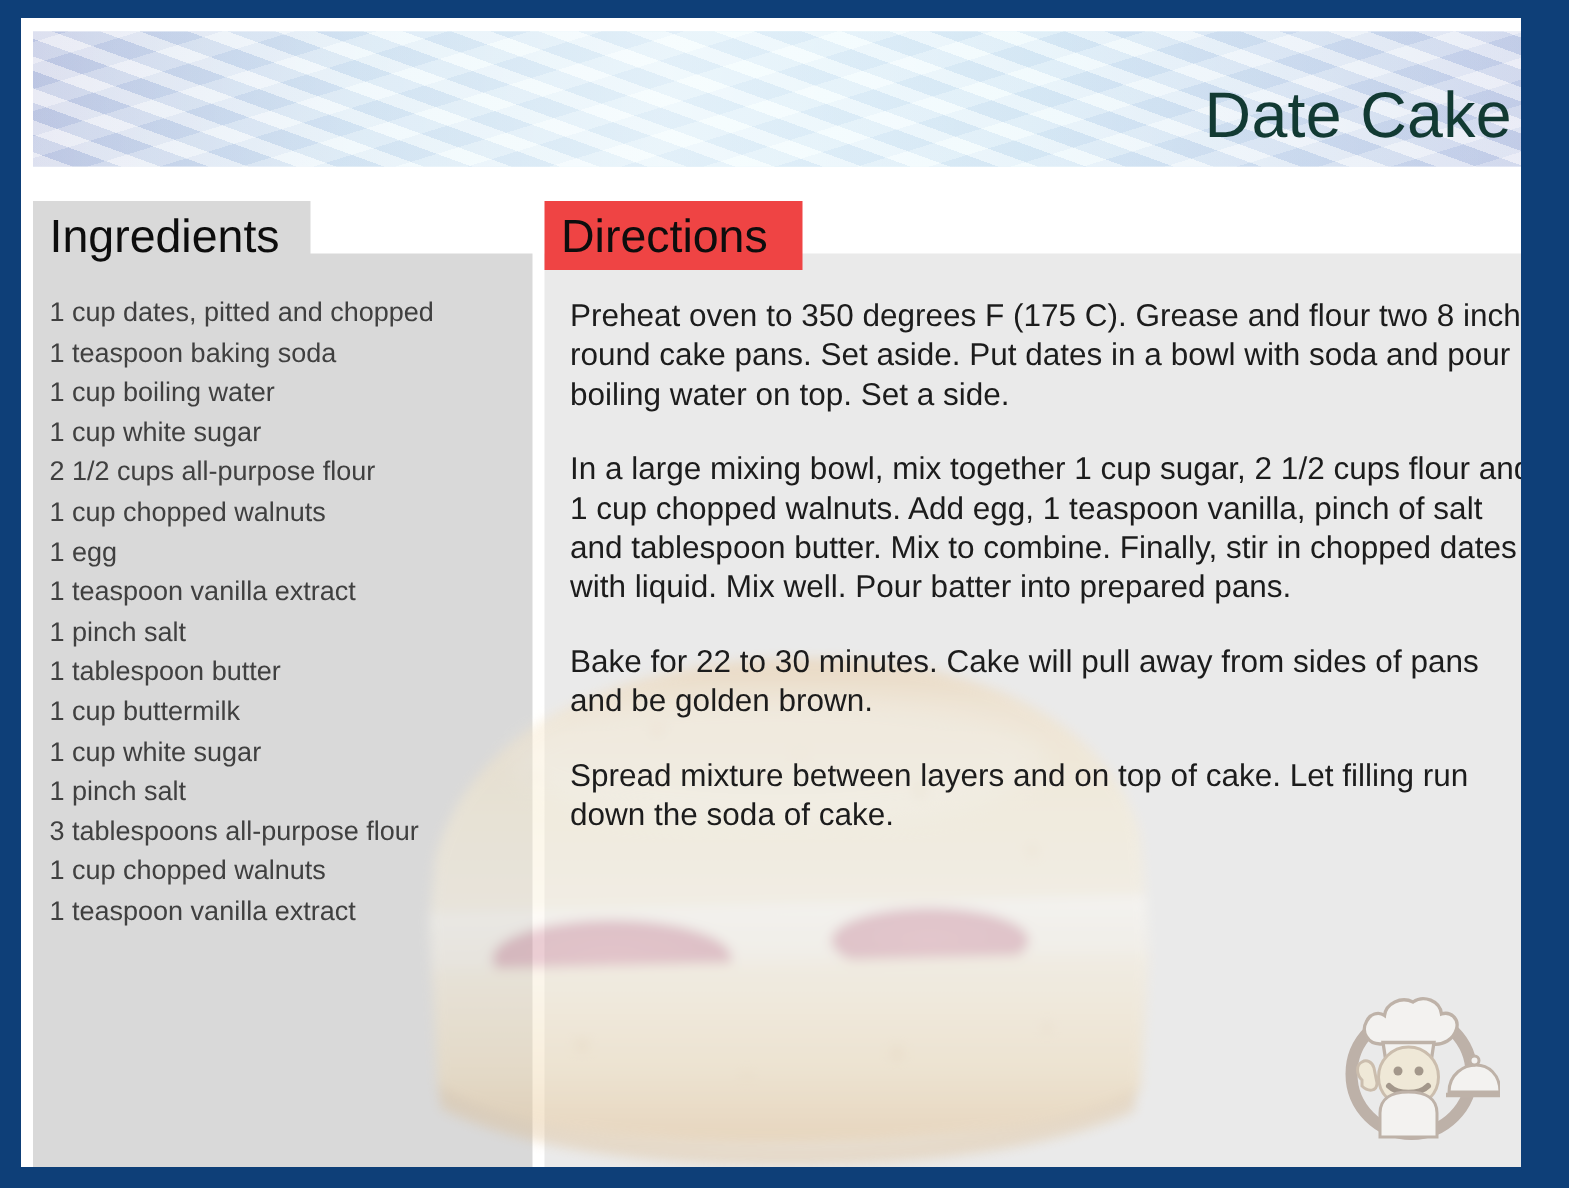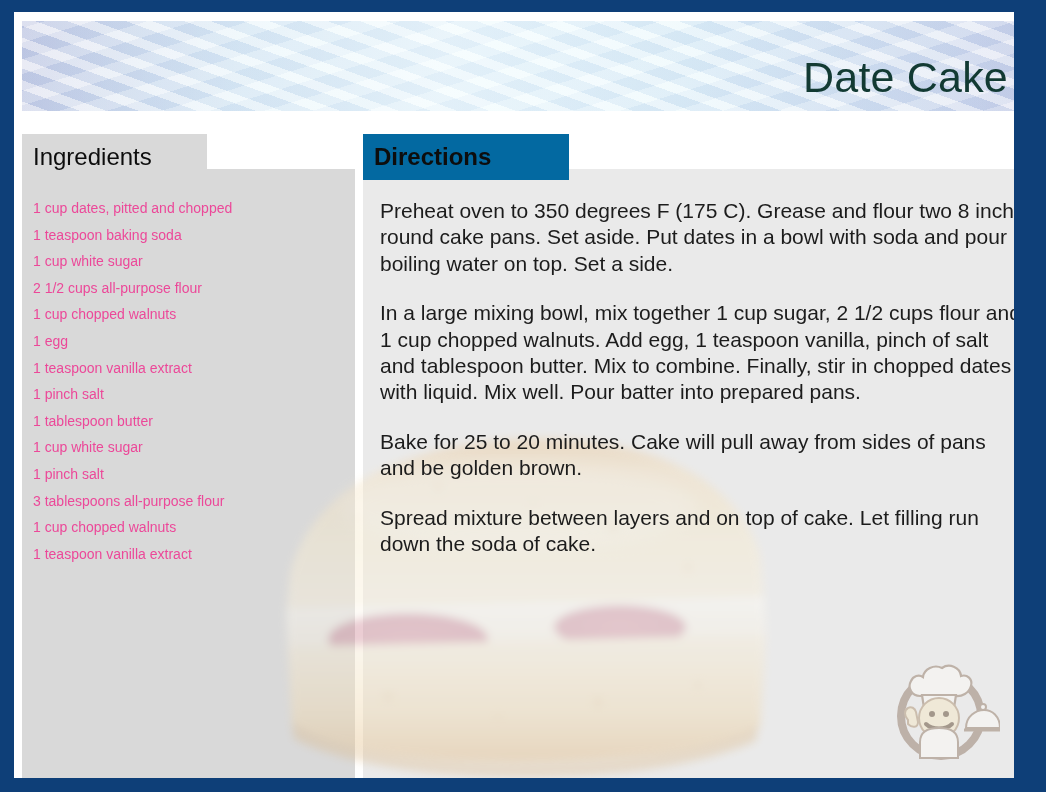"Ingredients" .tab-label { font-size: 24px -> 31px }
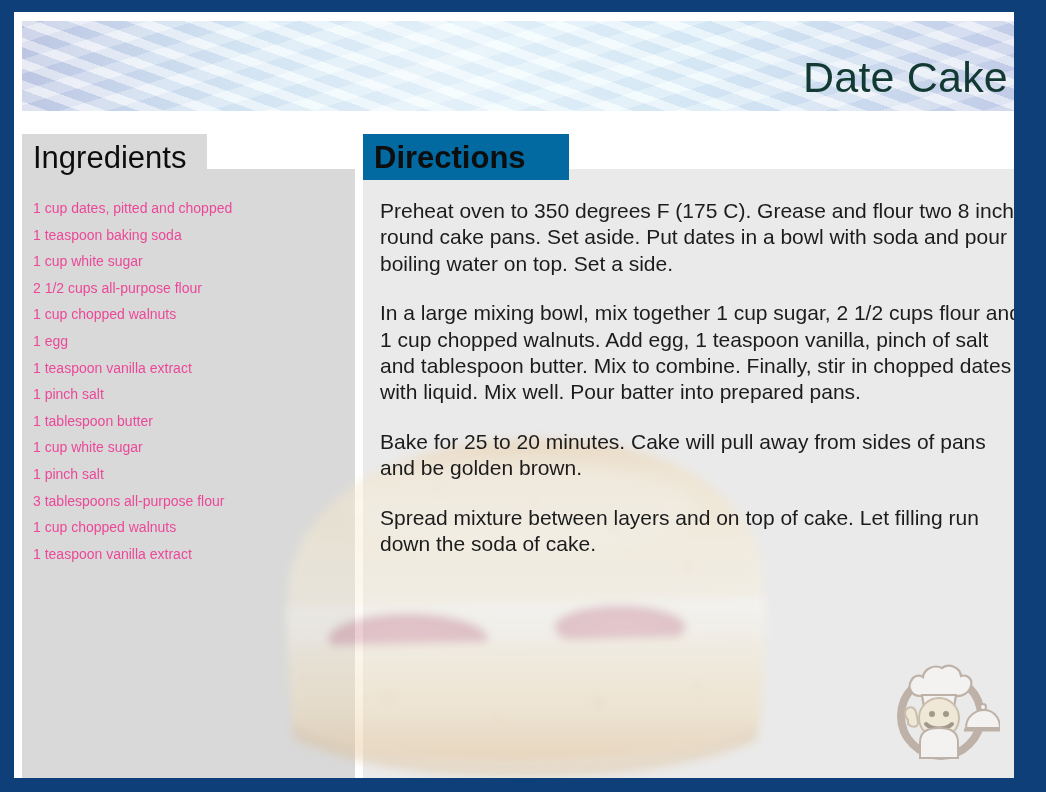"Directions" .tab-directions { background: #0369a1 -> #ef4444; font-weight: bold -> none; width: 206px -> 172px }
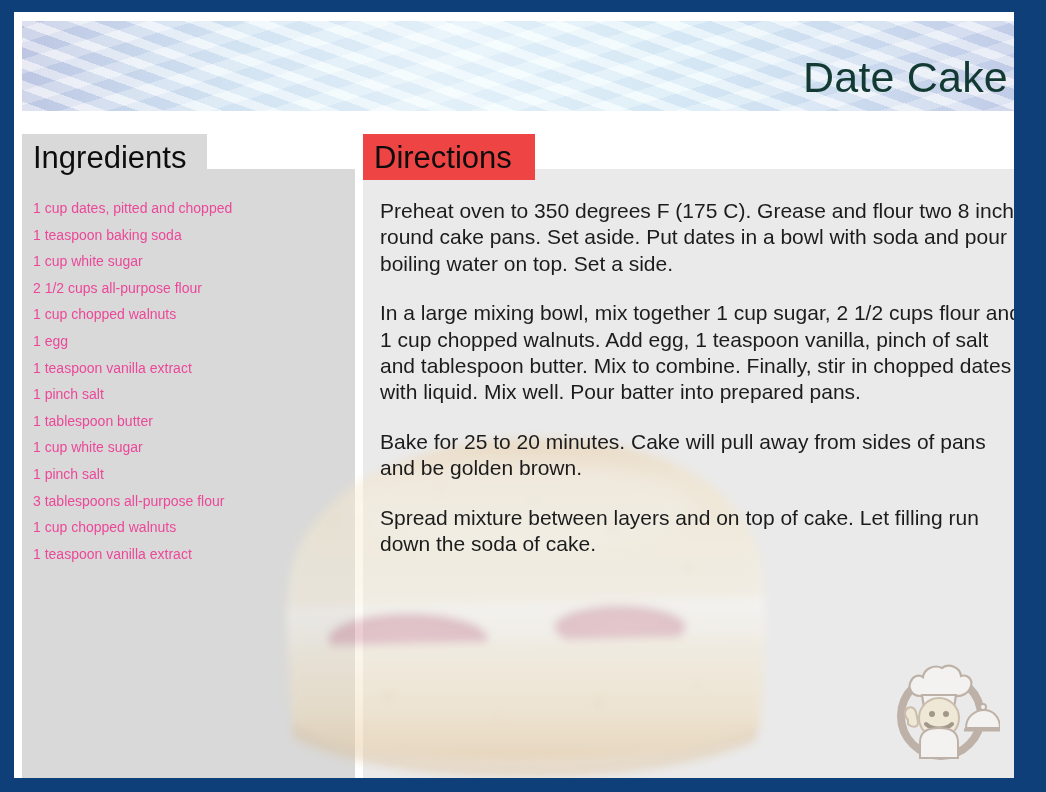"1 cup dates, pitted and" .ing-list li { color: #ec4899 -> #404040; font-size: 14px -> 18px }
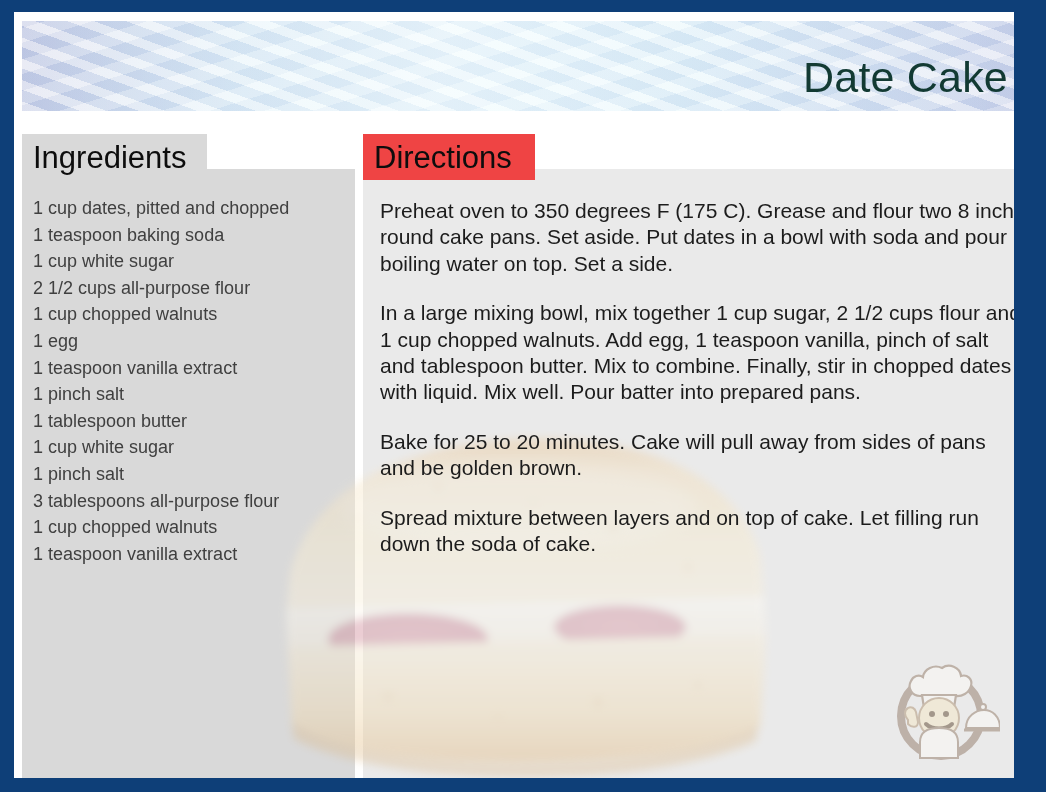"1 cup boiling water" li { html: none -> <li>1 cup boiling water</li> }
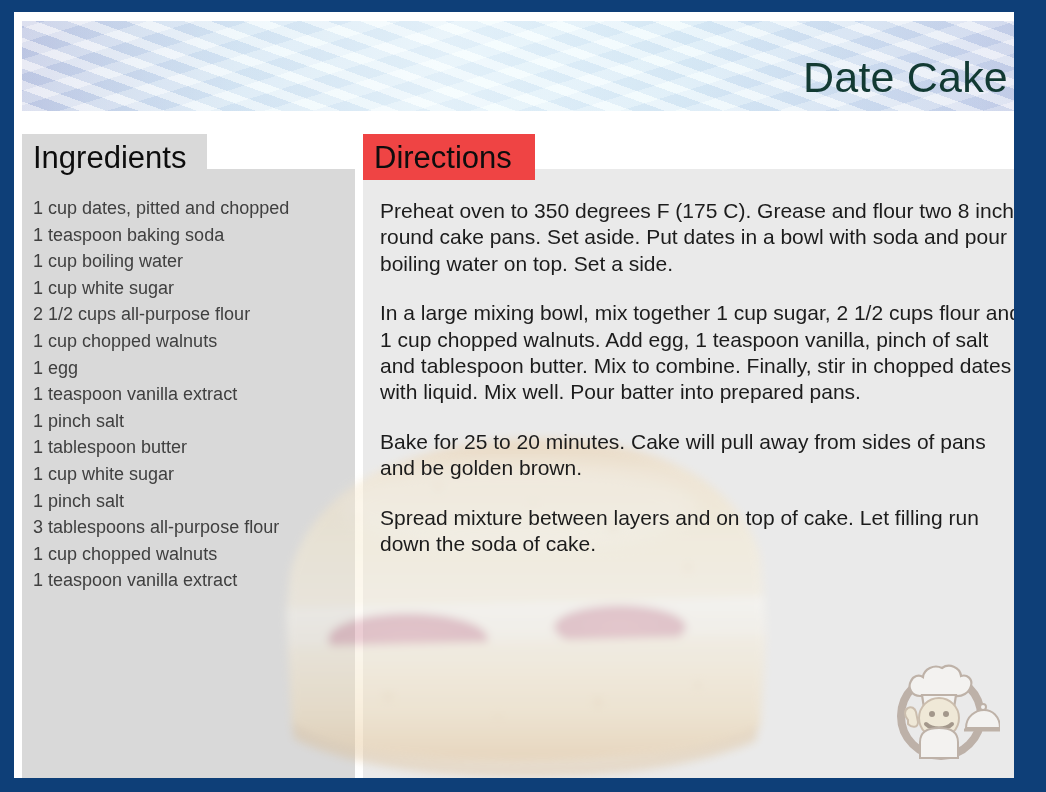"Bake for 25 to 20" p.dir-para { text: 25 to 20 -> 22 to 30 }
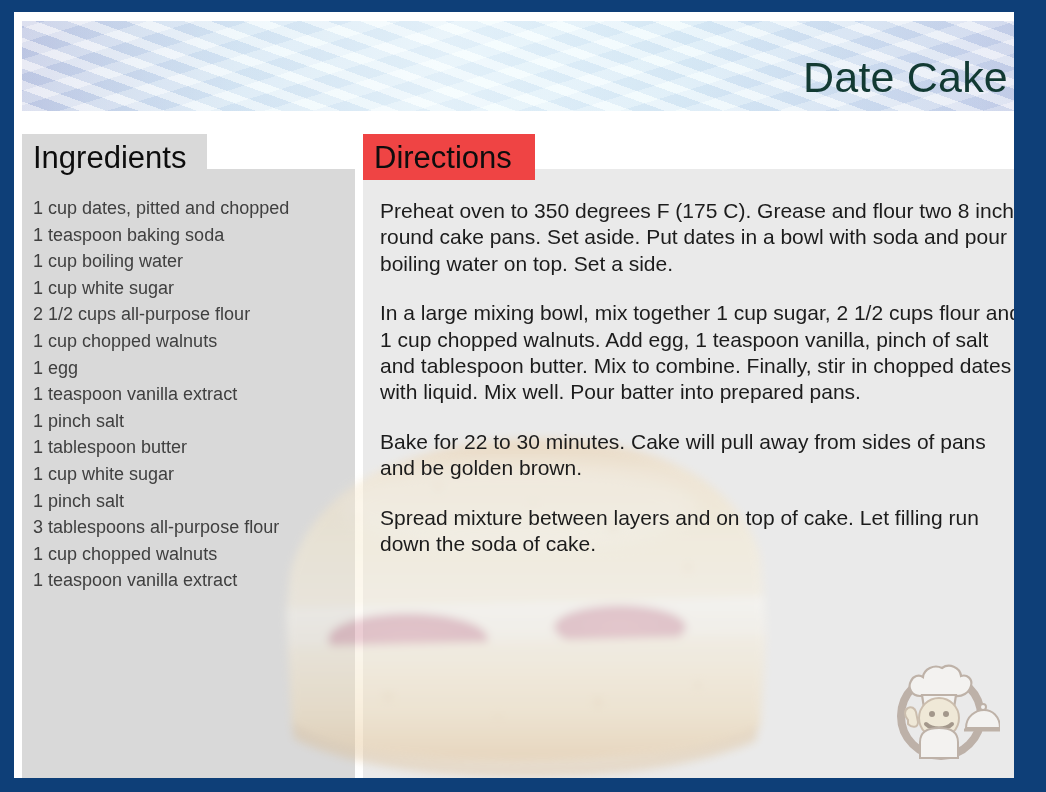"1 cup buttermilk" li { html: none -> <li>1 cup buttermilk</li> }
